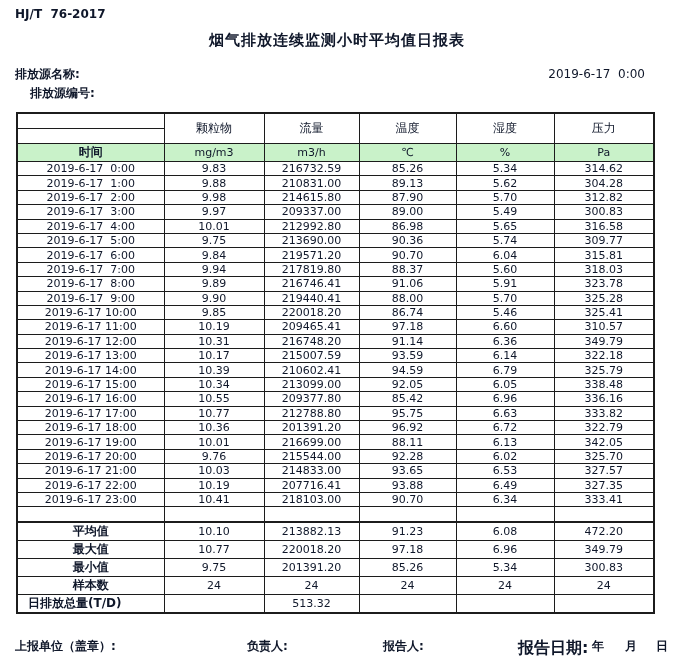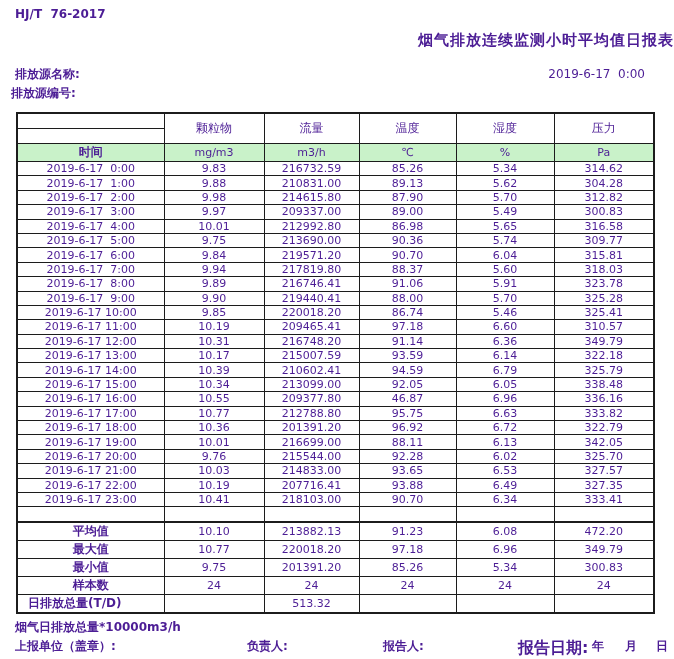"HJ/T 76-2017" .page { color: #4c1d95 -> #0f172a }
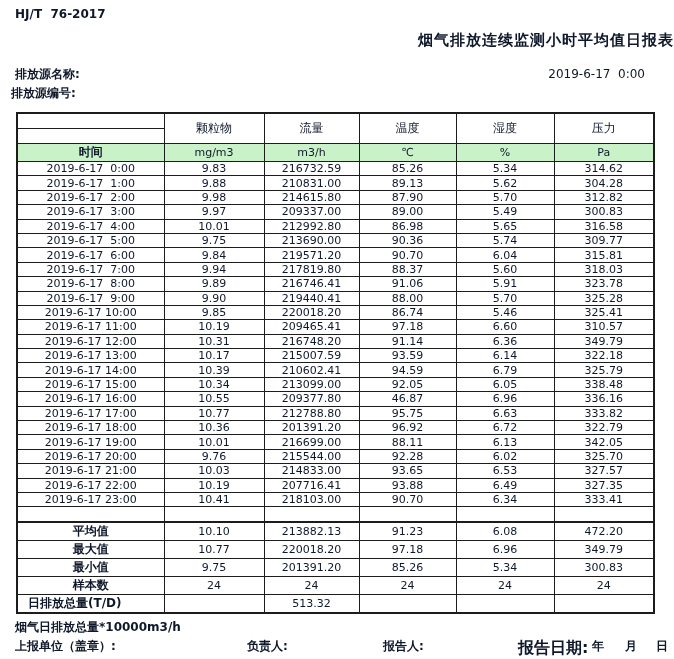"烟气排放连续监测小时平均值日报表" .title { text-align: right -> center }
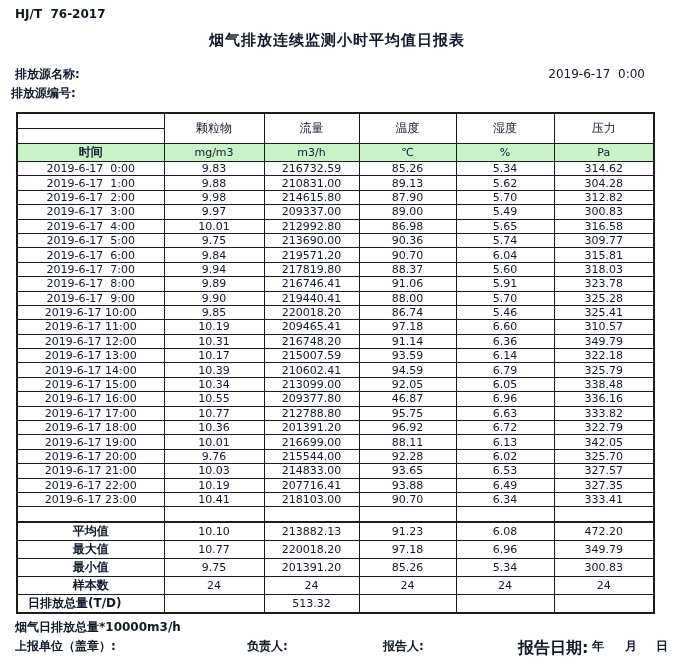"排放源编号:" .src-code { left: 11px -> 30px }
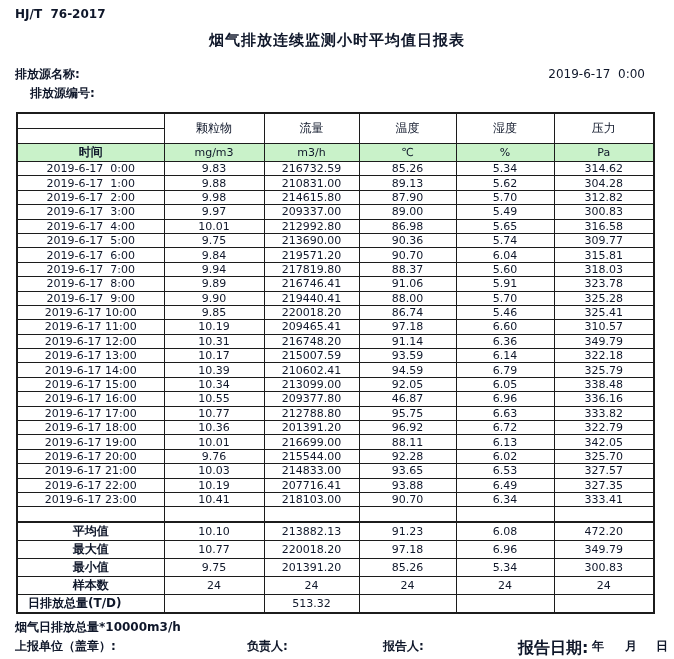"46.87" td { text: 46.87 -> 85.42 }
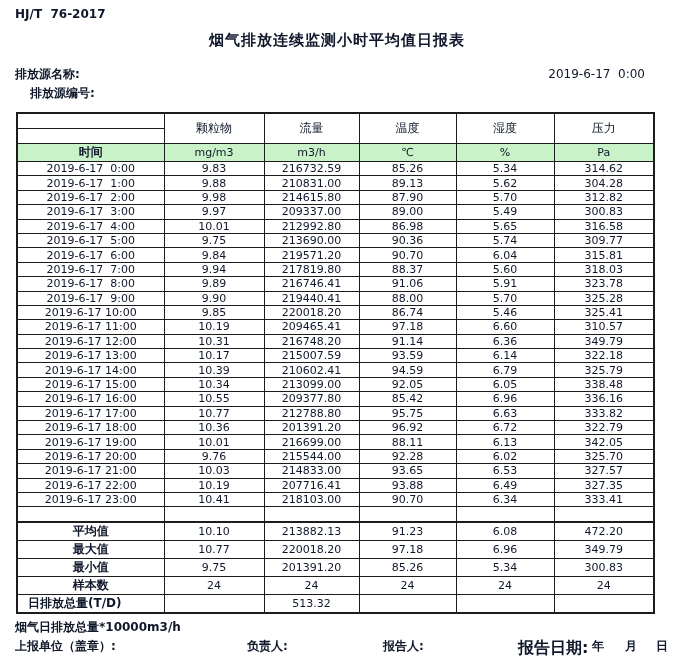"烟气日排放总量*10000m3/h" div.abs { html: <div>烟气日排放总量*10000m3/h</div> -> none }
